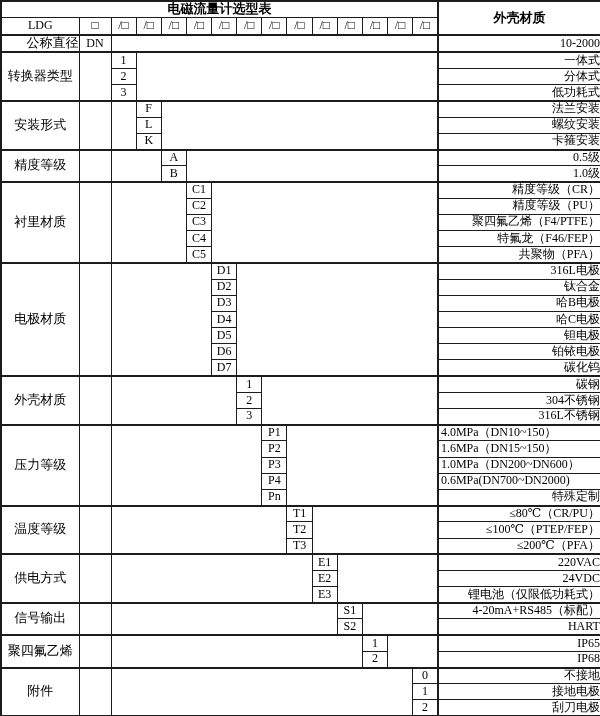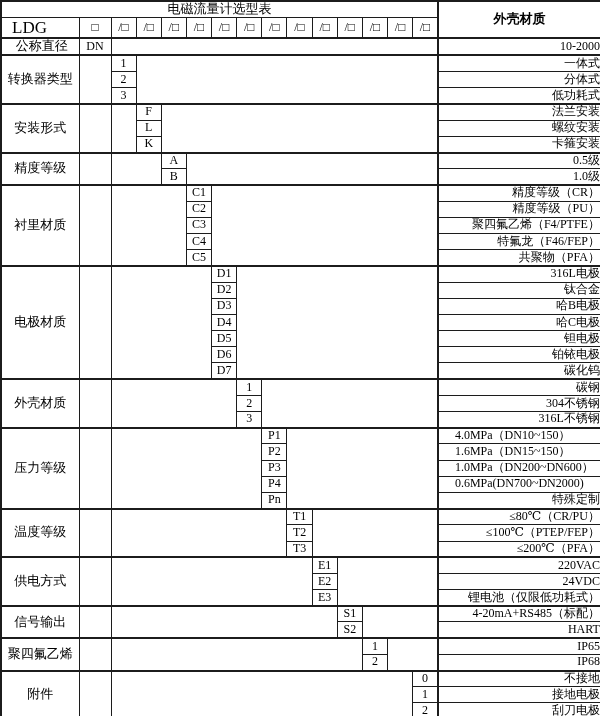"电磁流量计选型表" td.title-cell { font-weight: normal -> bold }
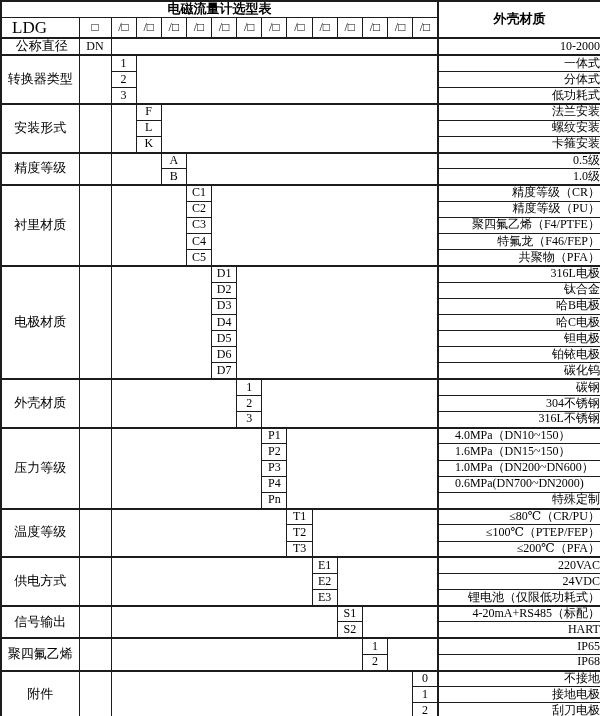"LDG" td.ldg-lbl { font-size: 17px -> 12px; padding-left: 10px -> 26px }
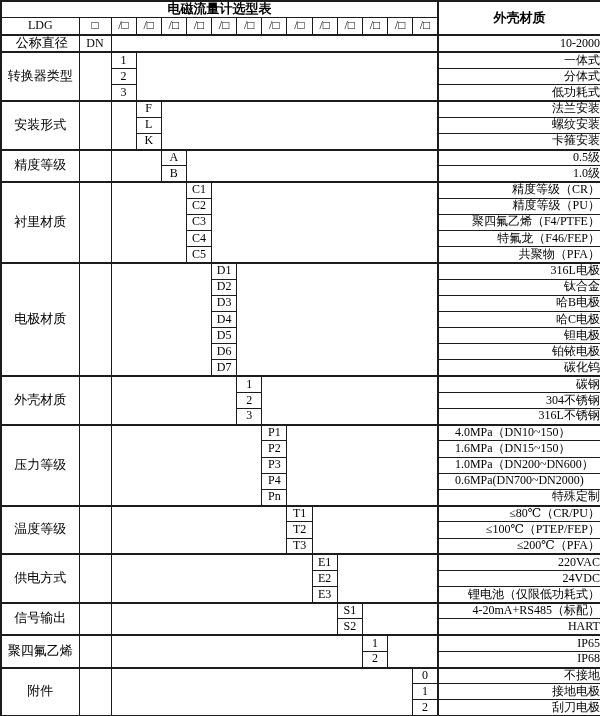"公称直径" td.lbl-left { text-align: center -> right }
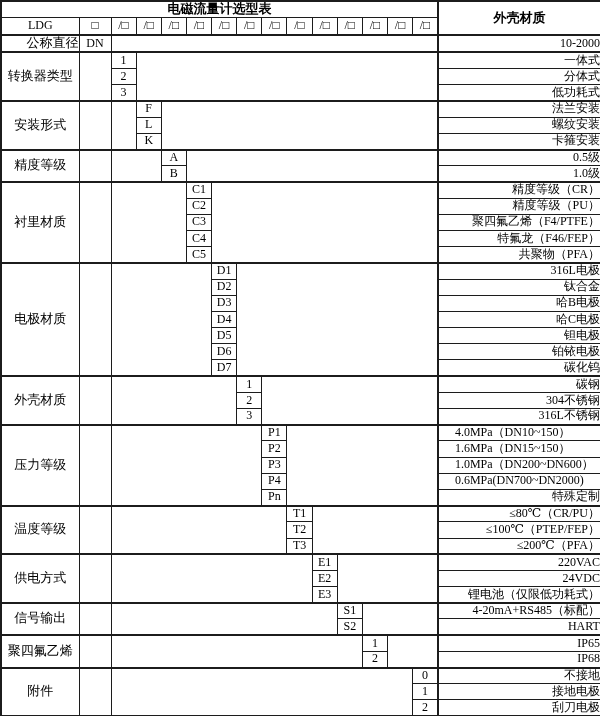"4.0MPa（DN10~150）" td.desc.left { padding-left: 16px -> 2px }
